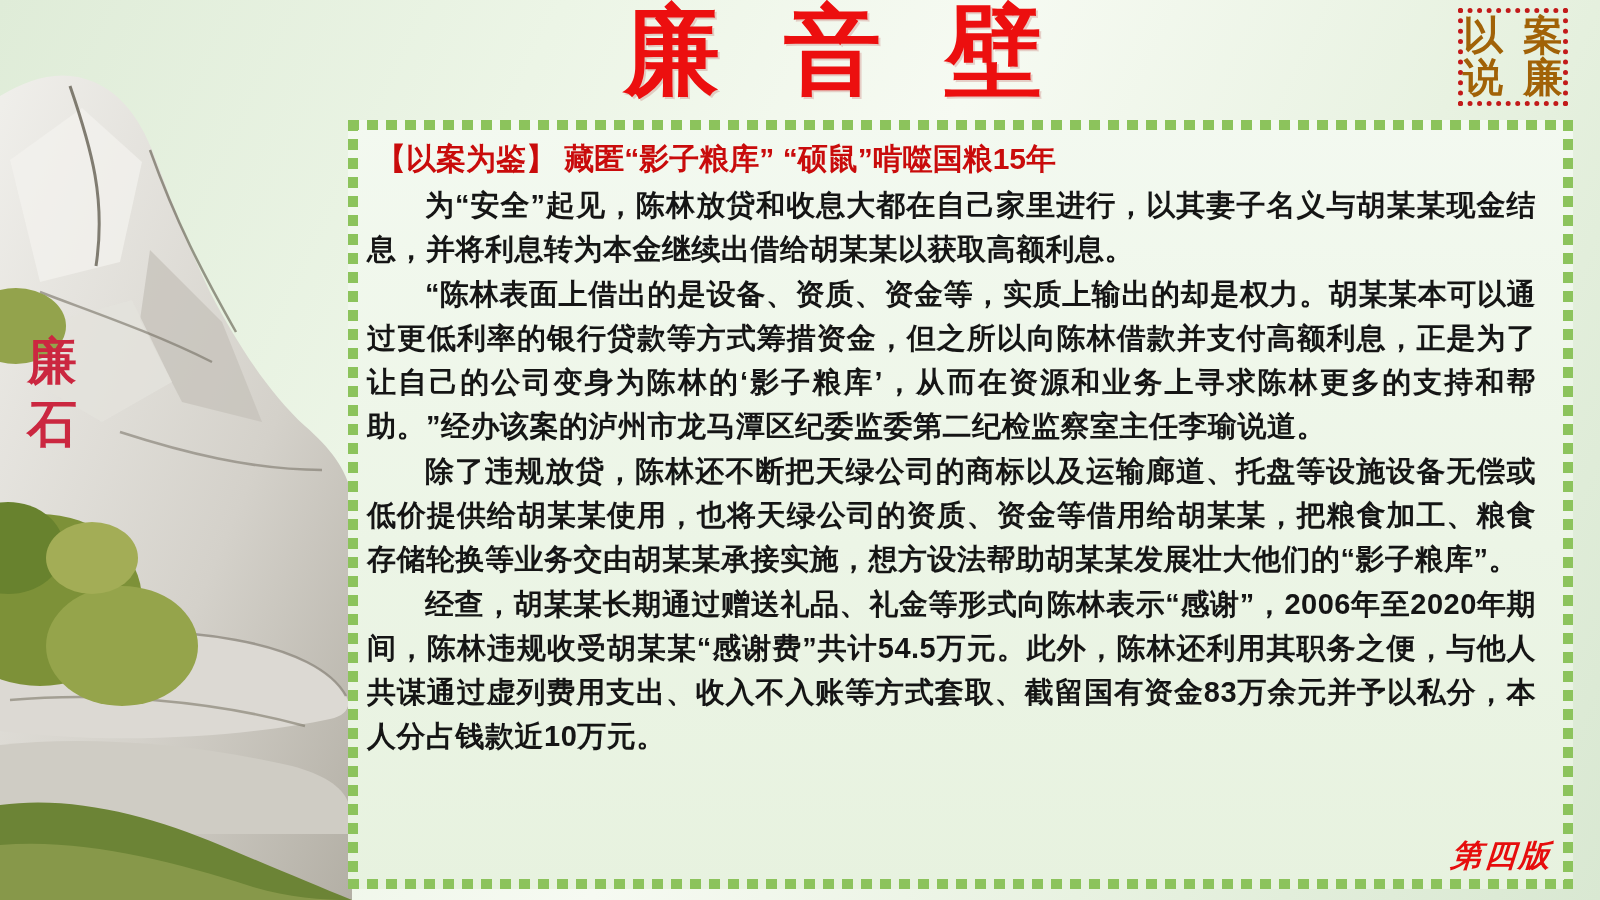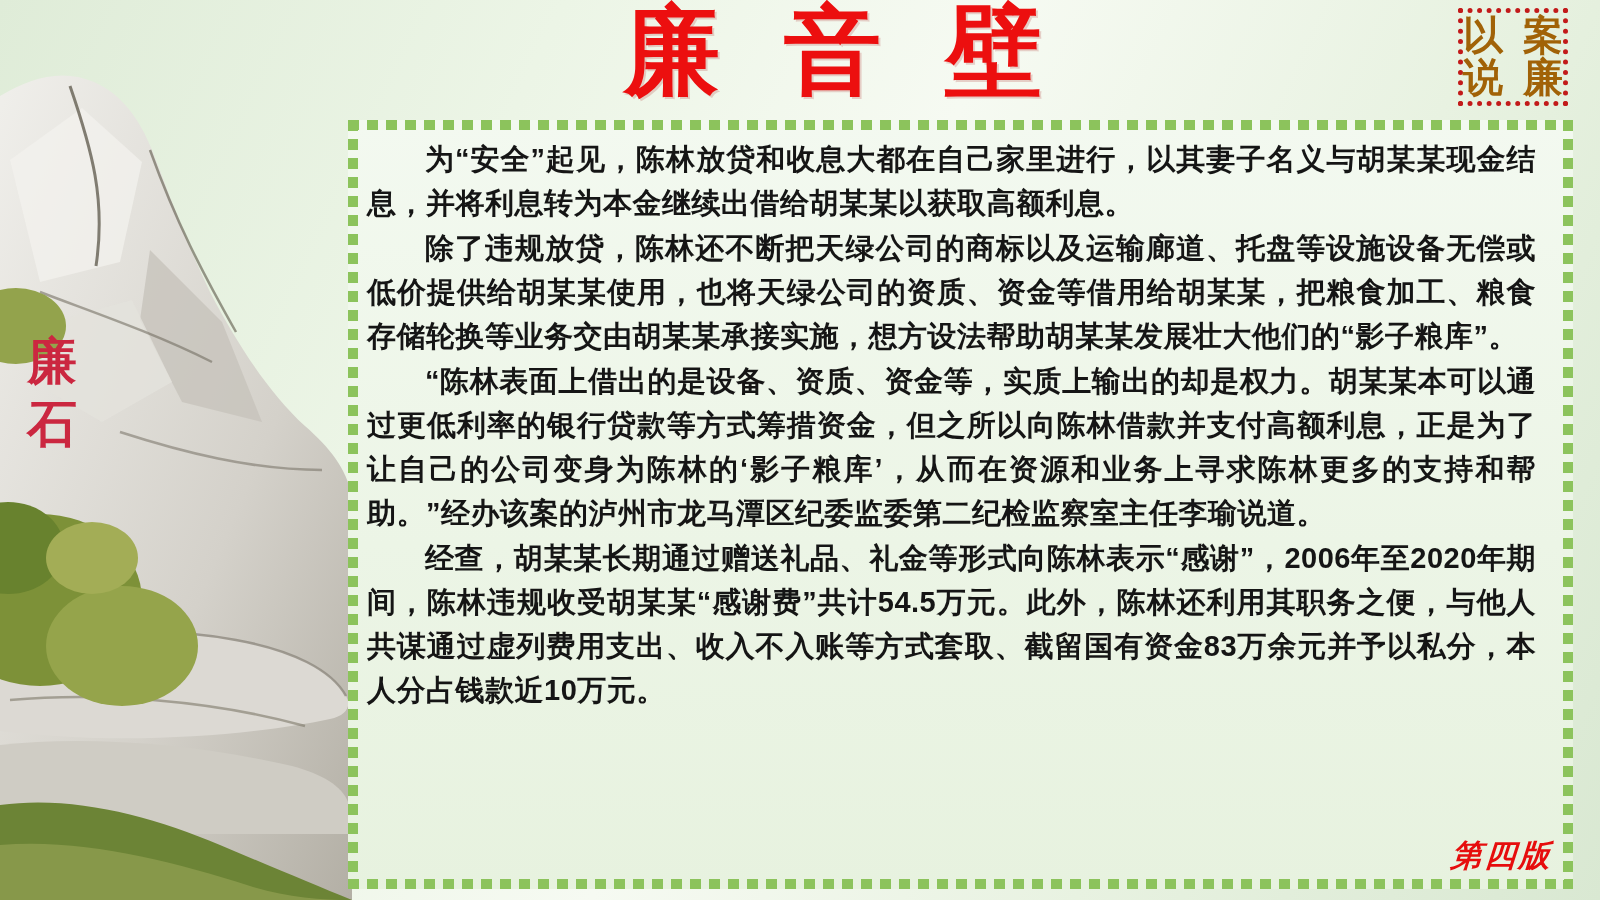"【以案为鉴】 藏匿“影子粮库” “硕鼠”啃噬国粮15年" div.headline { html: none -> <div>【以案为鉴】 藏匿“影子粮库” “硕鼠”啃噬国粮15年</div> }
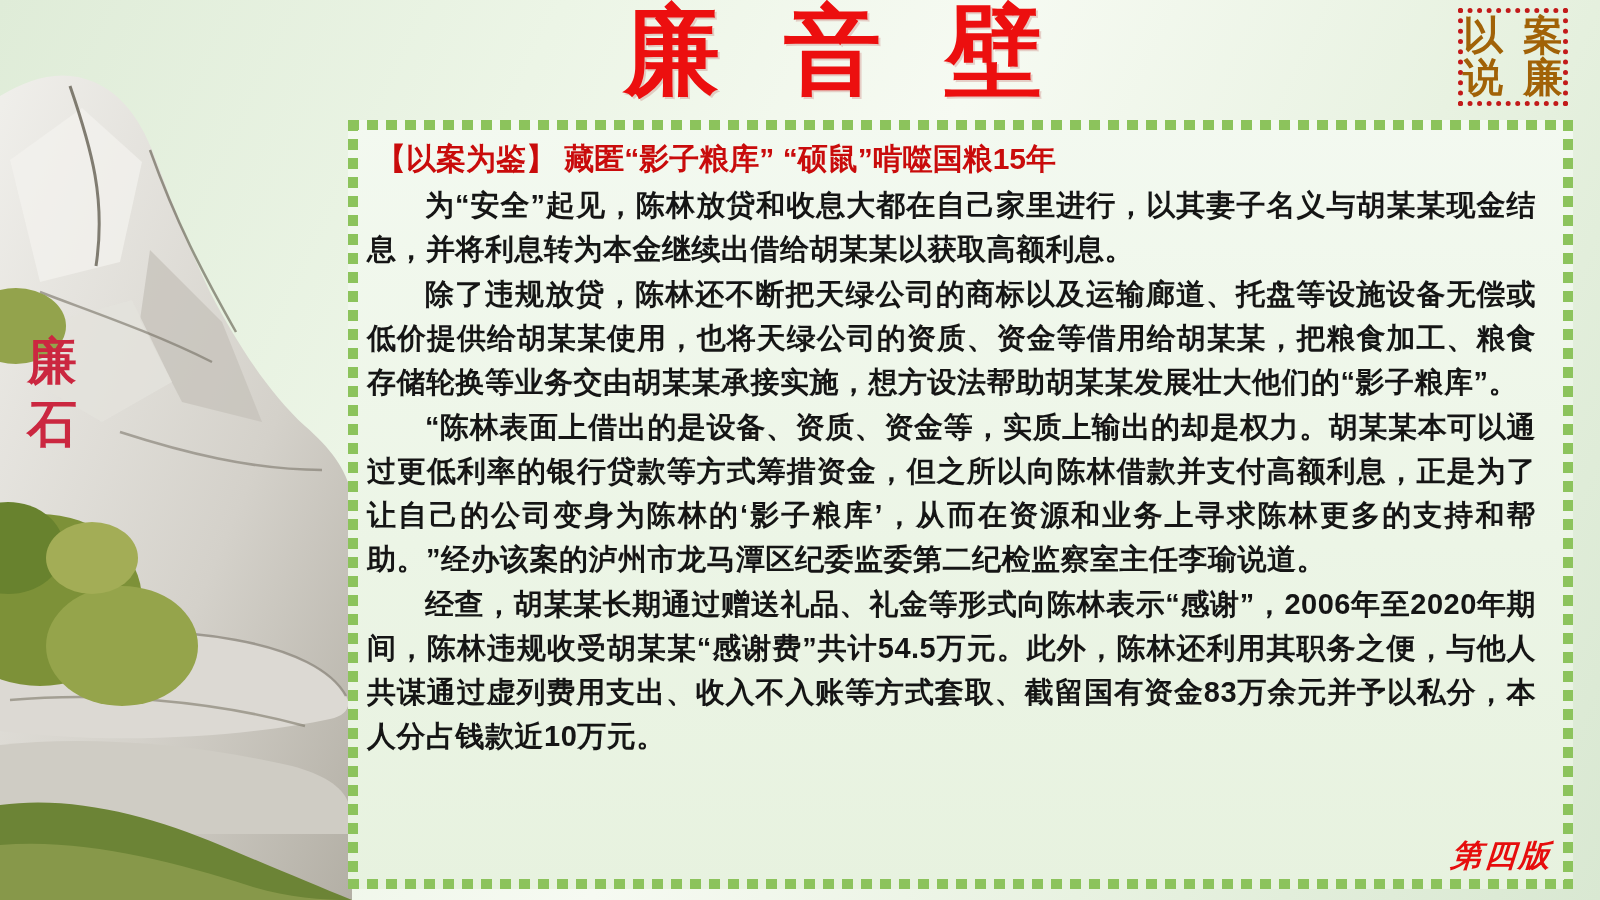"除了违规放贷，陈林还不断把天绿公司的商标以及运输廊道、托盘等设施设备无偿或低价提" p { order: before "“陈林表面上借出的是设备、资质、资金等，实质上输出的却是权力。胡某某本可以通过更" -> after "“陈林表面上借出的是设备、资质、资金等，实质上输出的却是权力。胡某某本可以通过更" }
